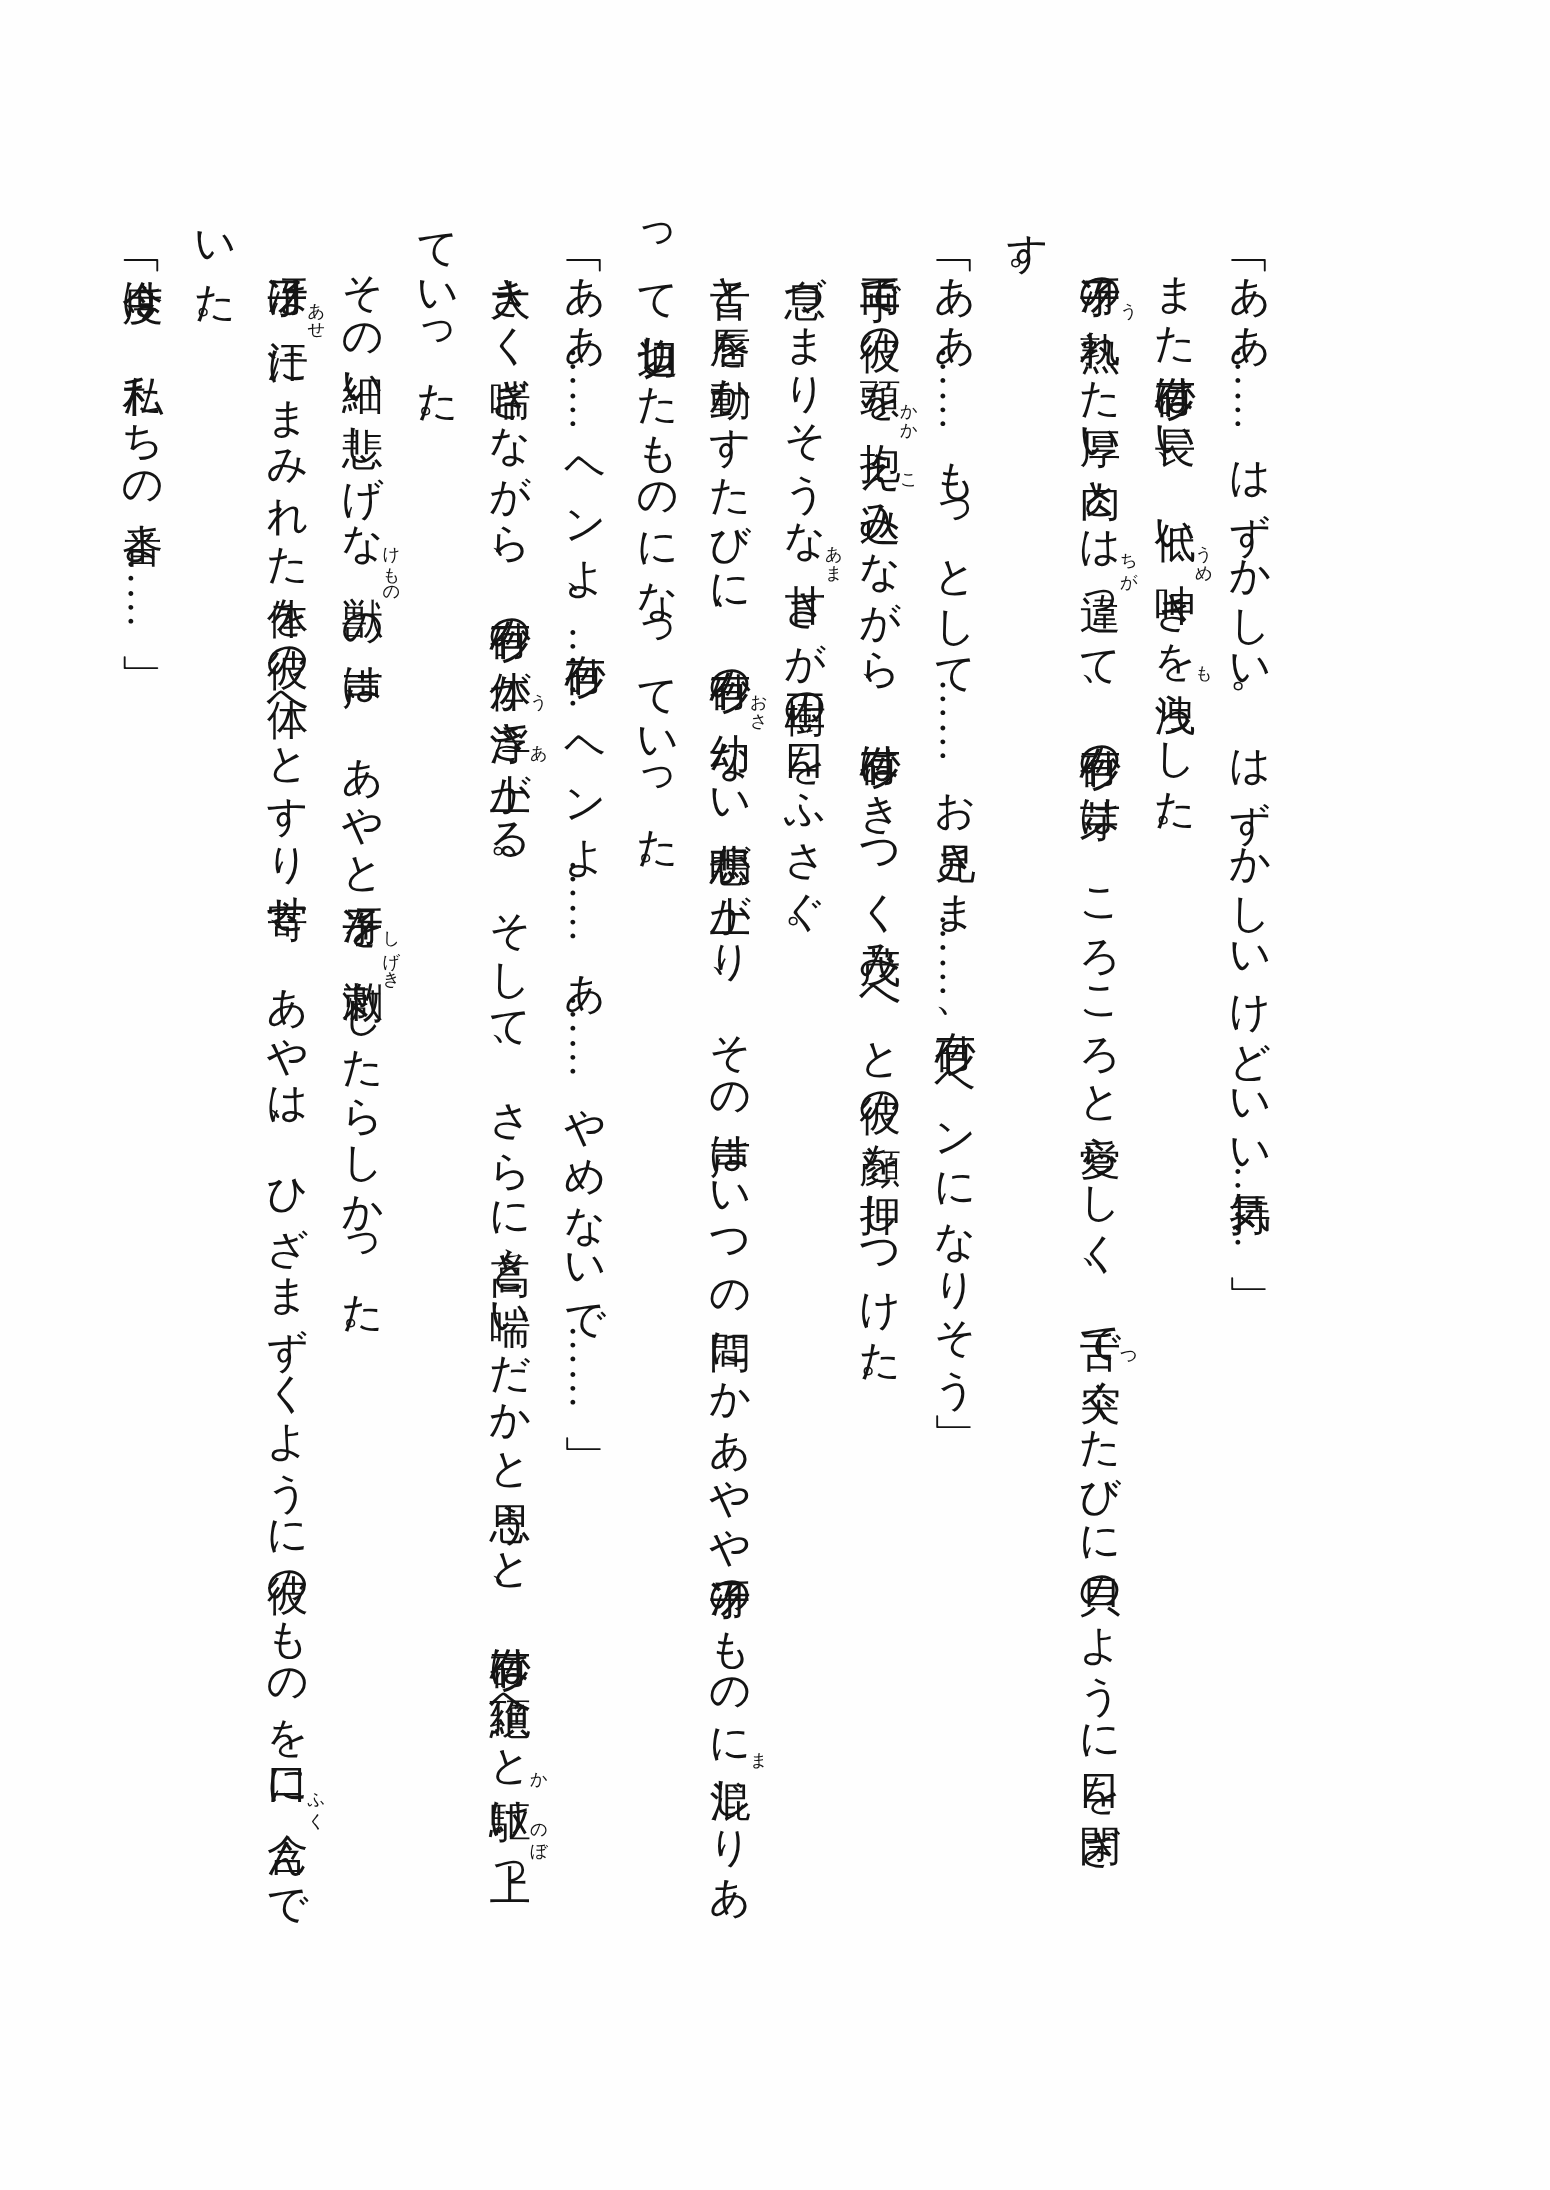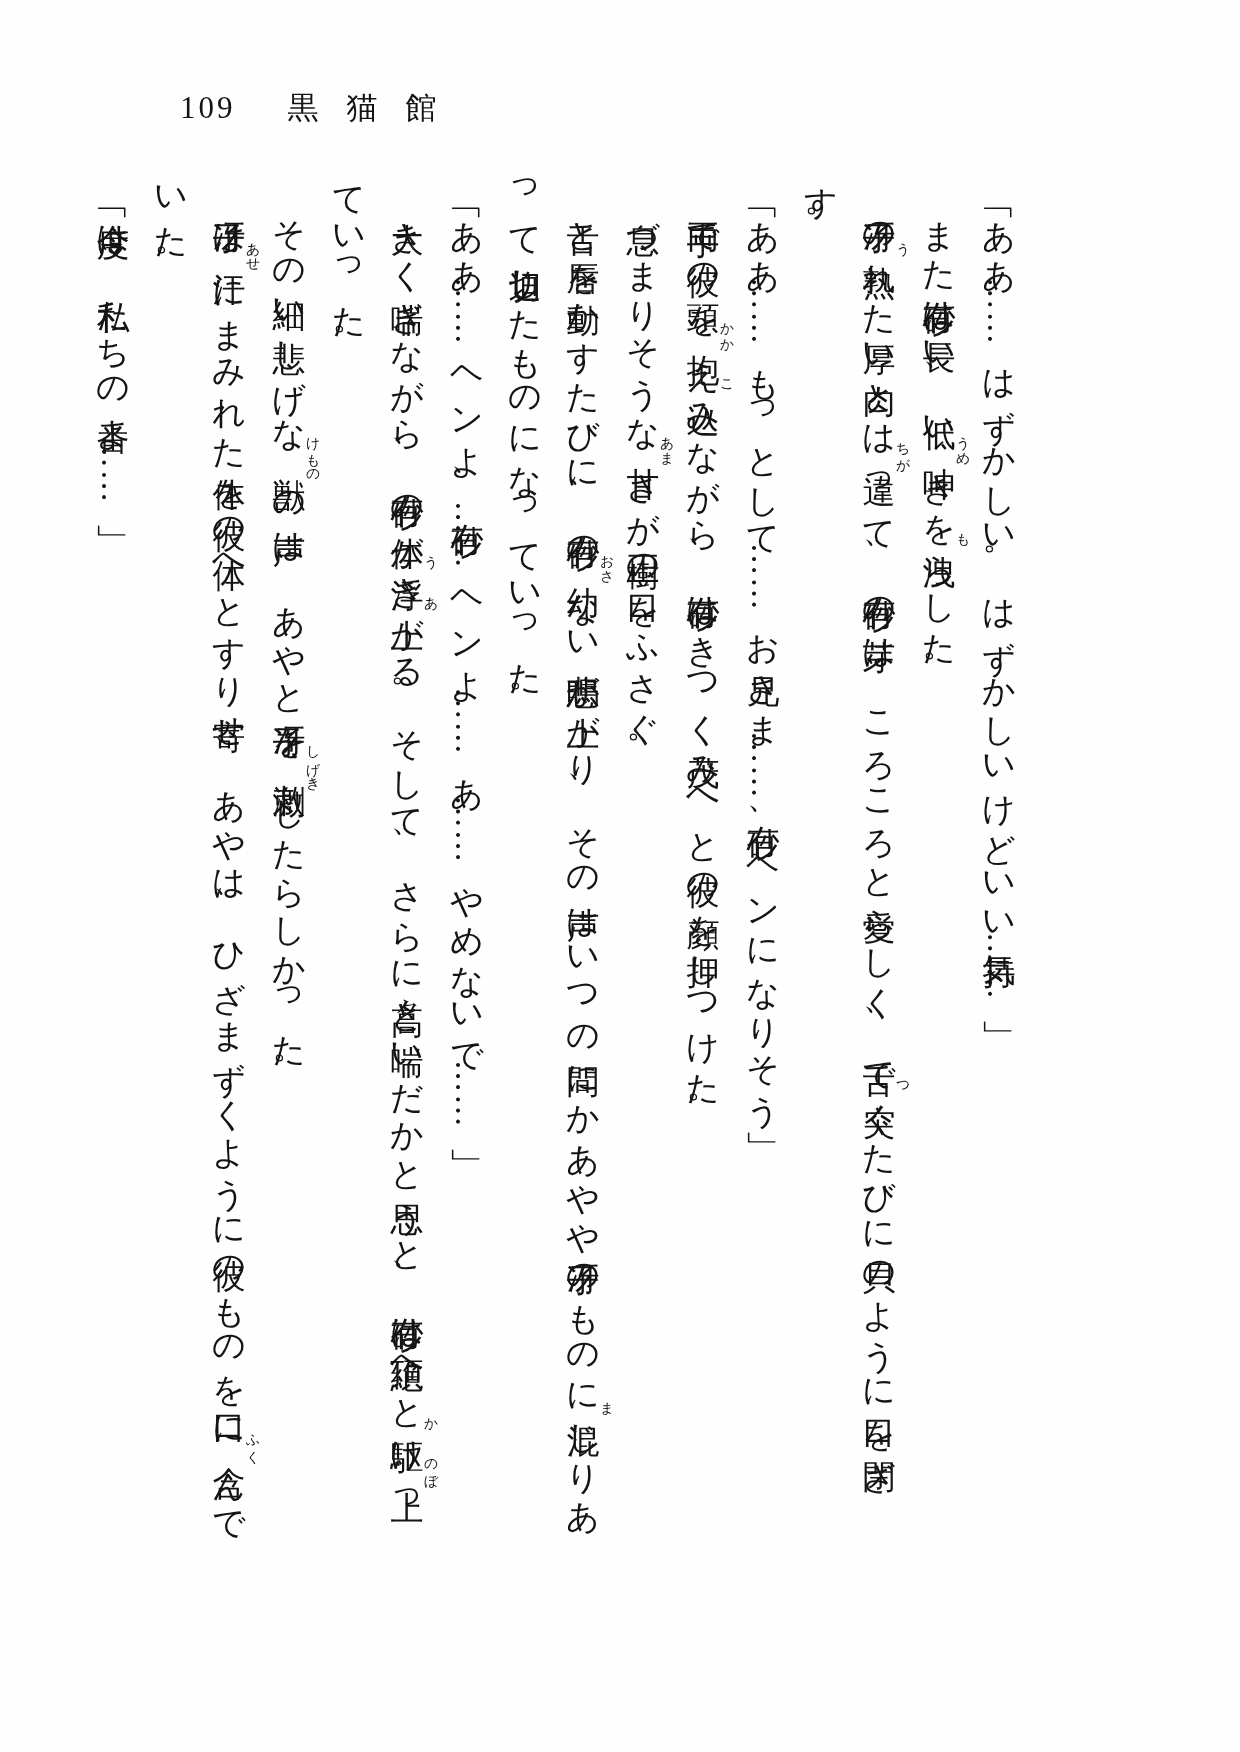"109" div.running-head { html: <div> <span>109</span> <span>黒猫館</span> </div> -> none }
